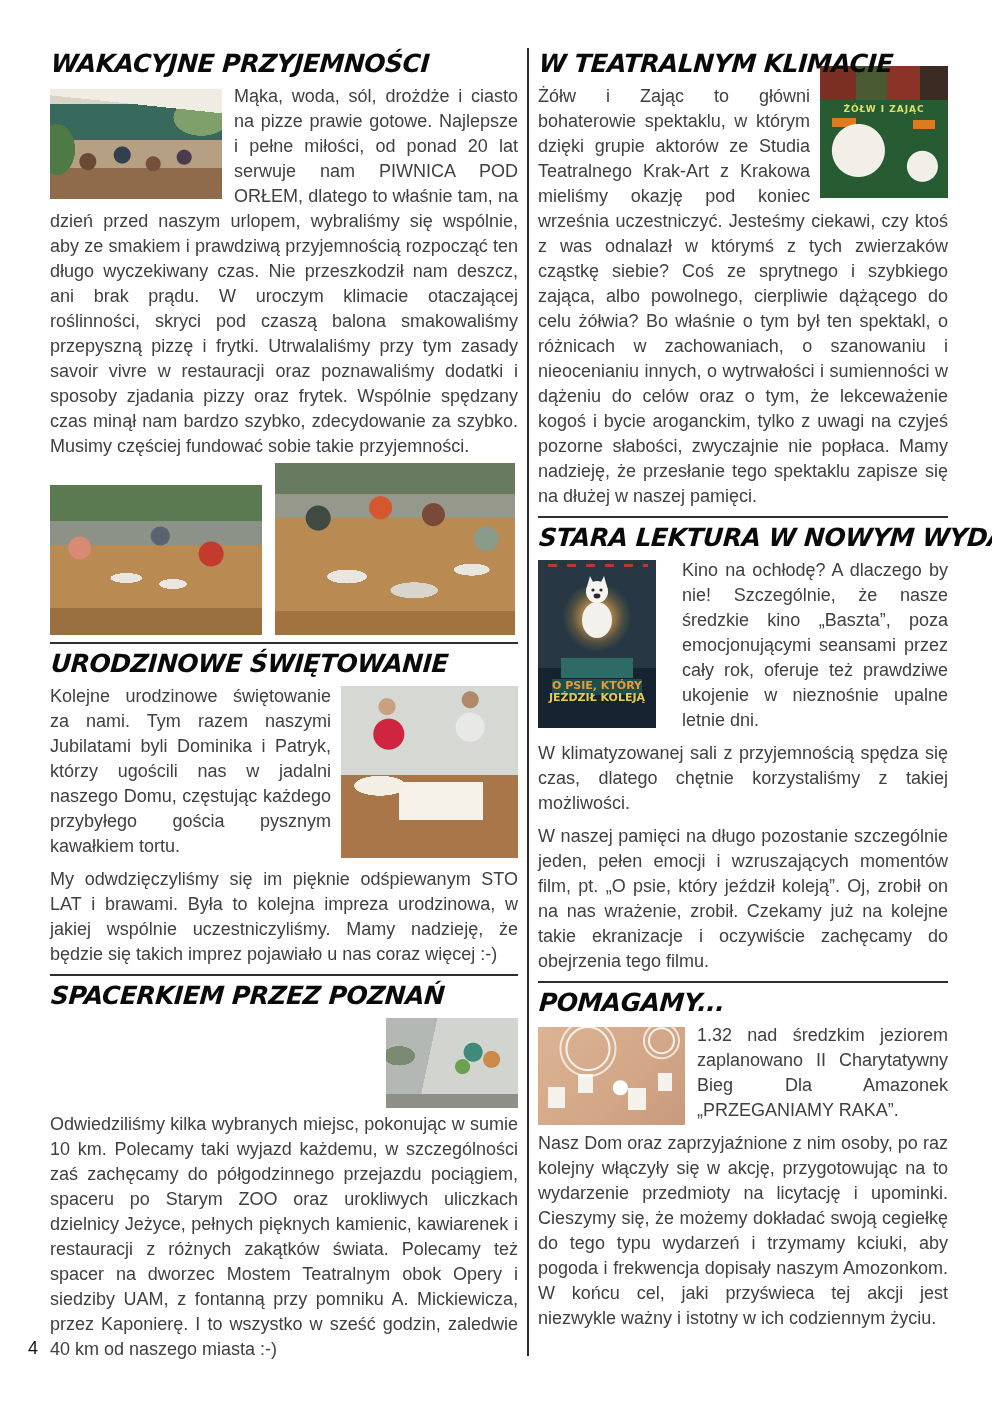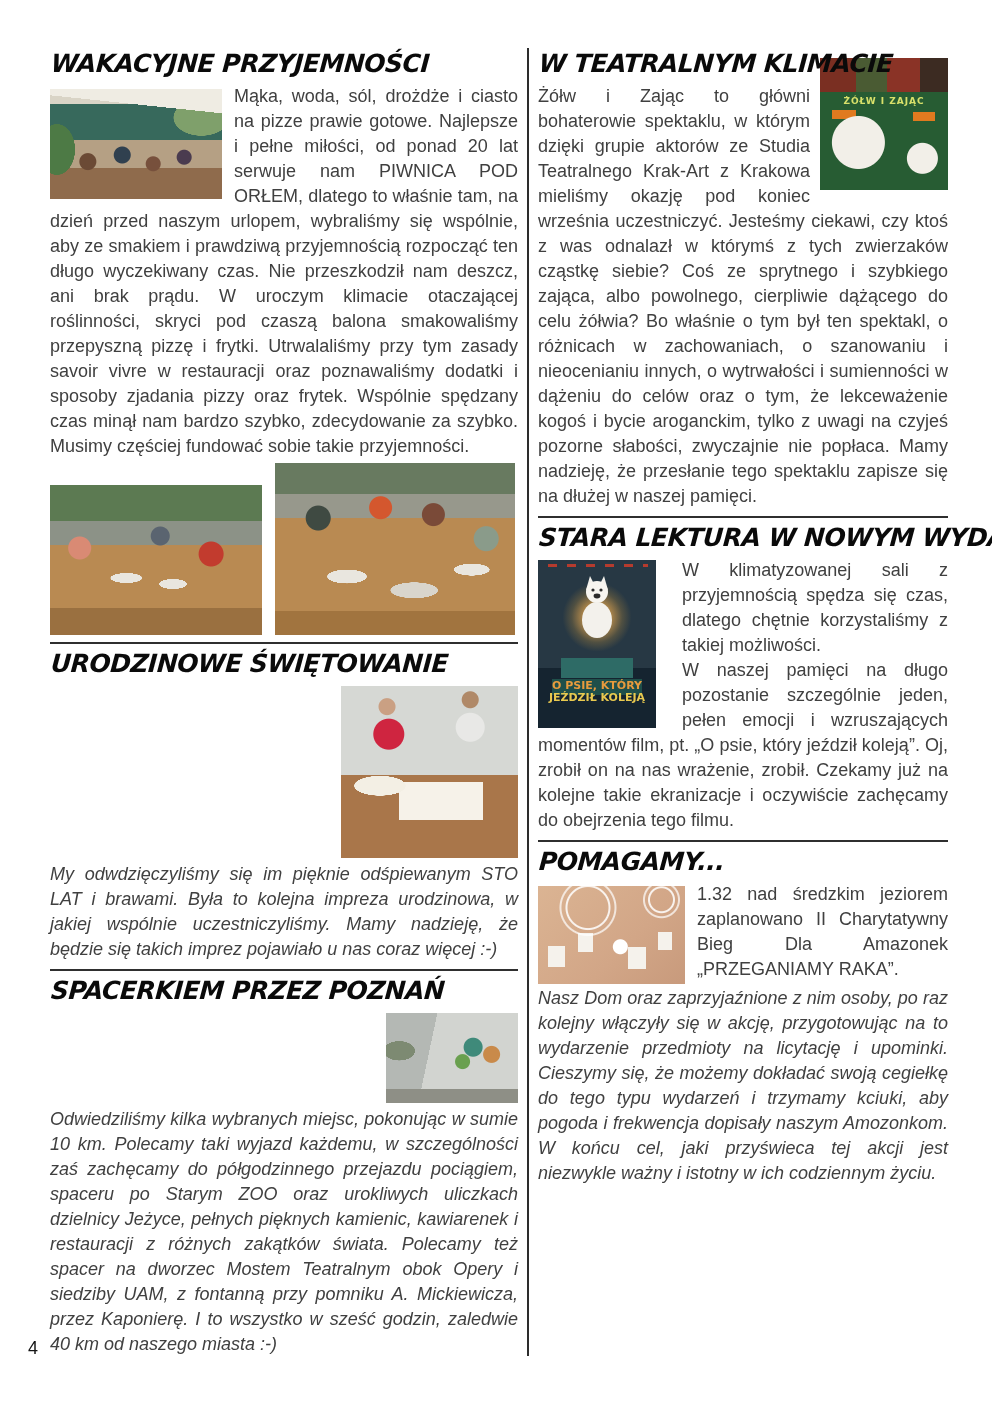"ŻÓŁW I ZAJĄC" .theater-poster { margin: 8px 0 6px 10px -> 16px 0 6px 10px }
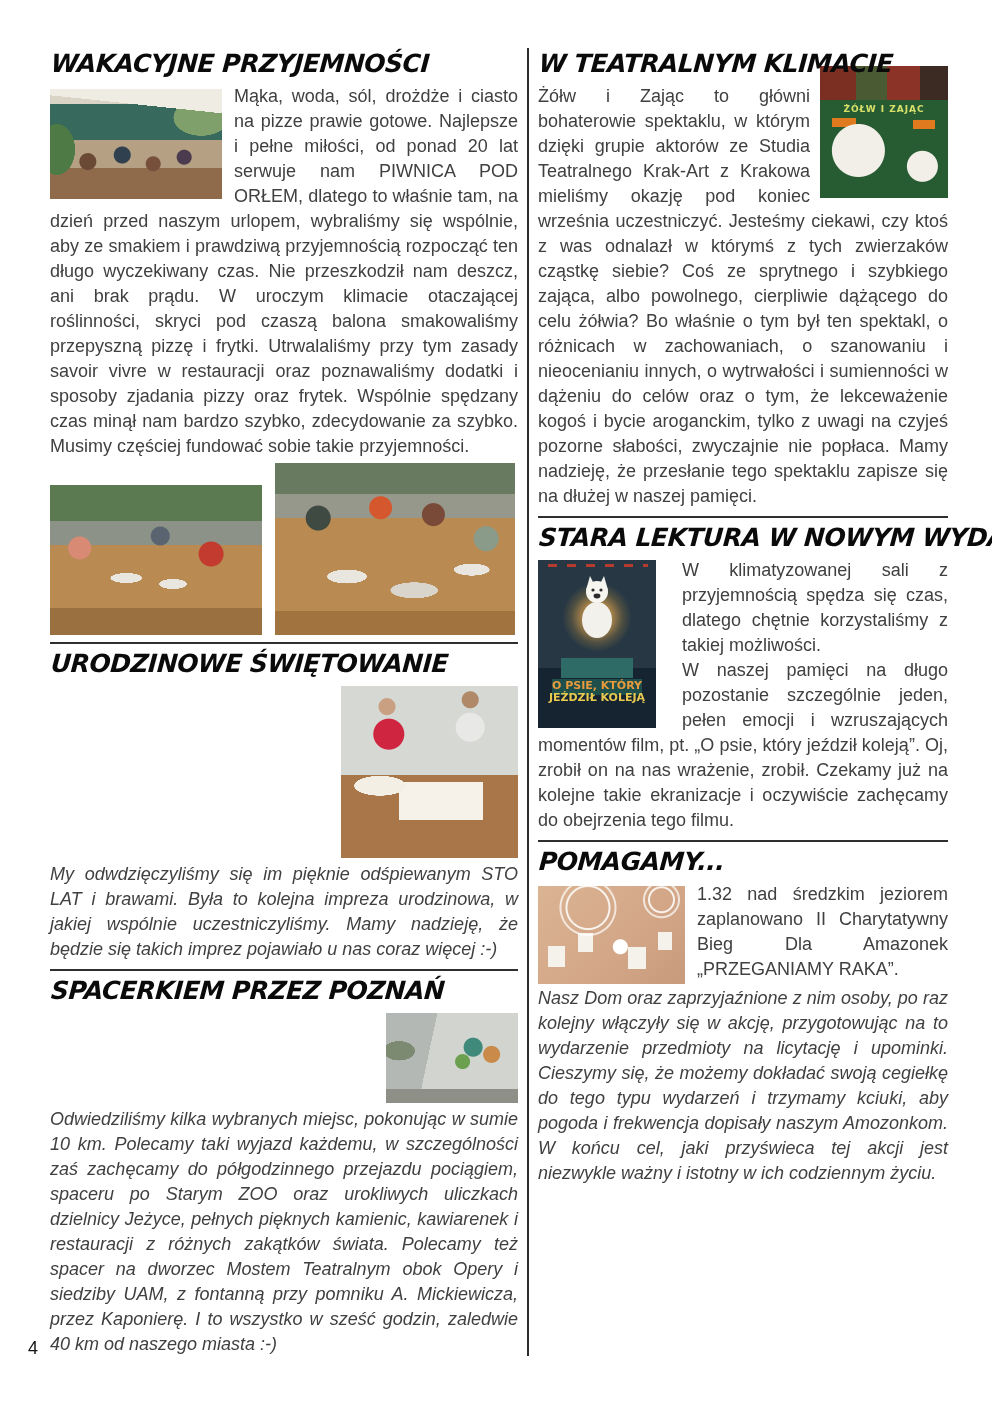"Kino na ochłodę? A dlaczego" p.body-text { html: none -> <p>Kino na ochłodę? A dlaczego by nie! Szczególnie, że nasze średzkie kino „Baszta”, poza emocjonującymi seansami przez cały rok, oferuje też prawdziwe ukojenie w nieznośnie upalne letnie dni.</p> }
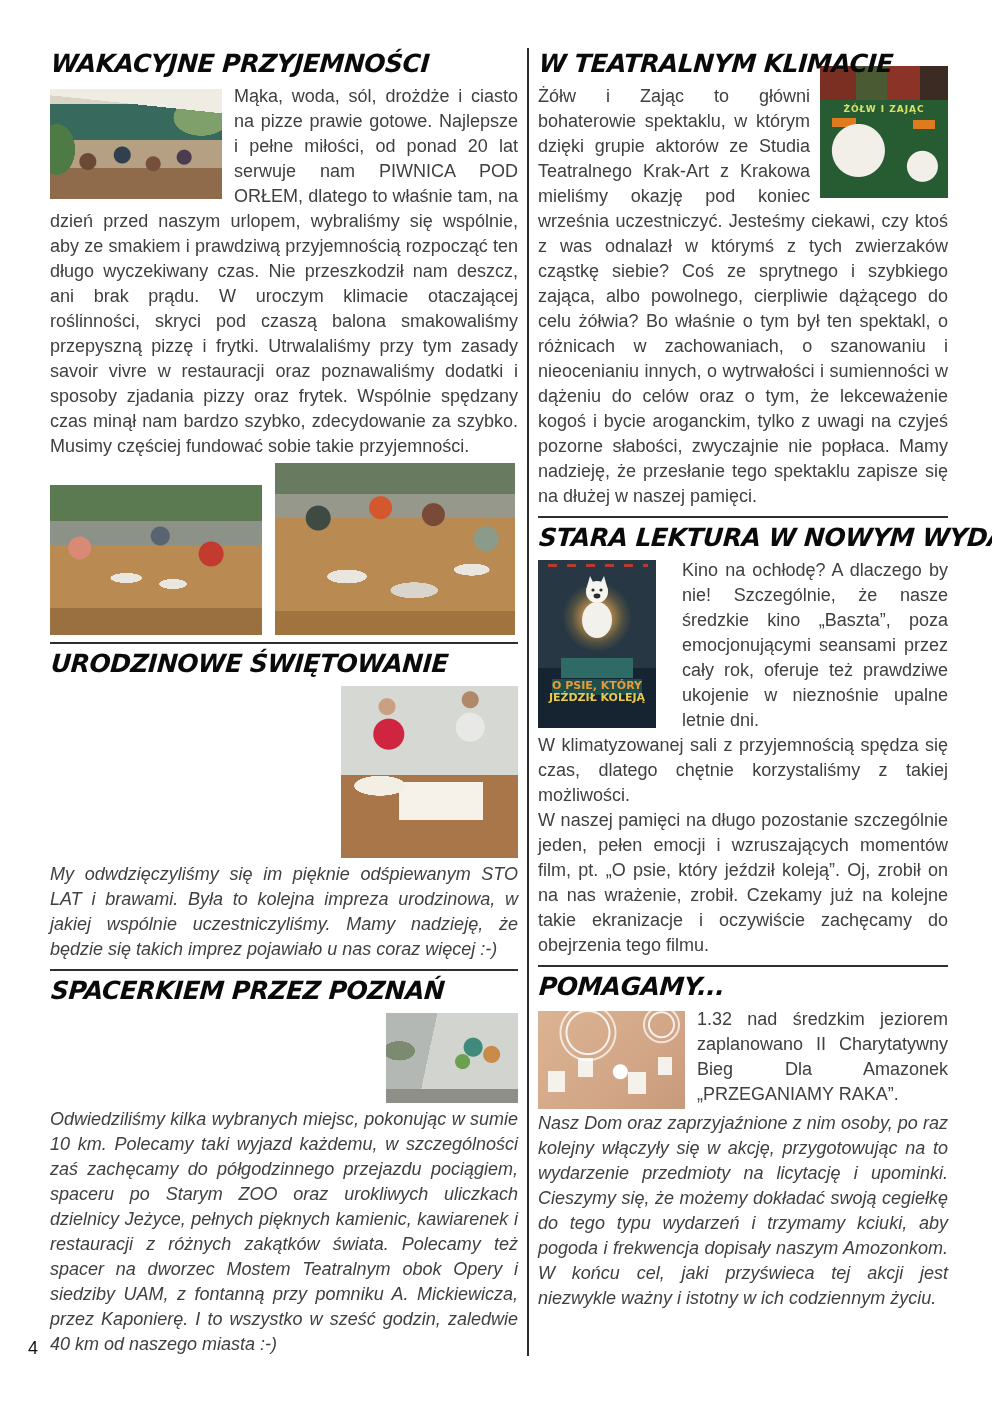"Kolejne urodzinowe świętowanie za nami." p.body-text { html: none -> <p>Kolejne urodzinowe świętowanie za nami. Tym razem naszymi Jubilatami byli Dominika i Patryk, którzy ugościli nas w jadalni naszego Domu, częstując każdego przybyłego gościa pysznym kawałkiem tortu.</p> }
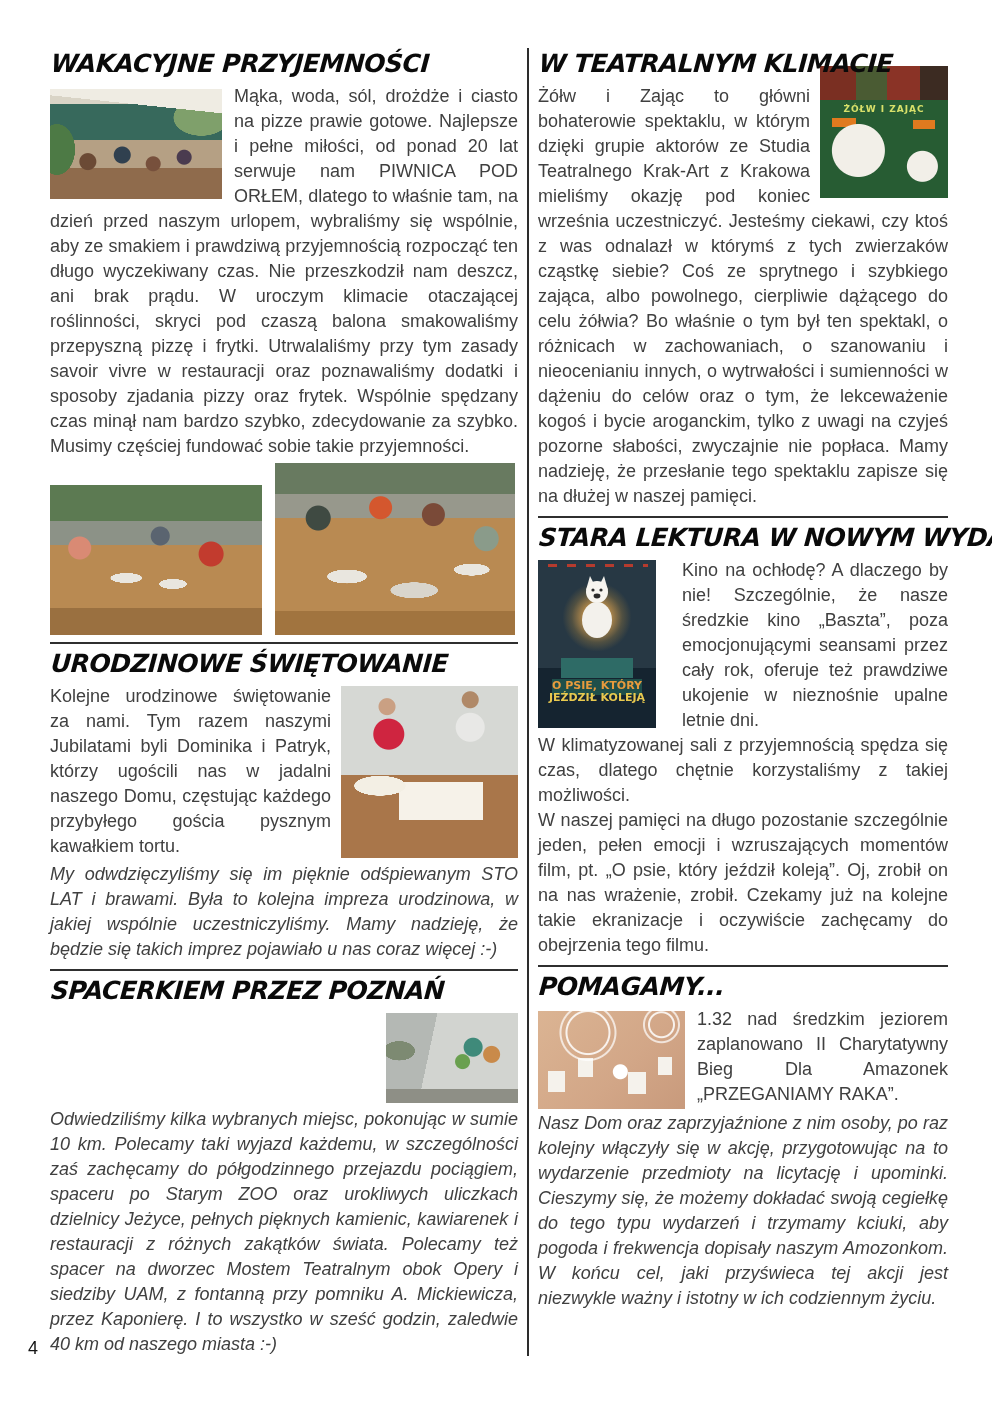"W klimatyzowanej sali z przyjemnością" .body-text + .body-text { margin-top: 0 -> 8px }
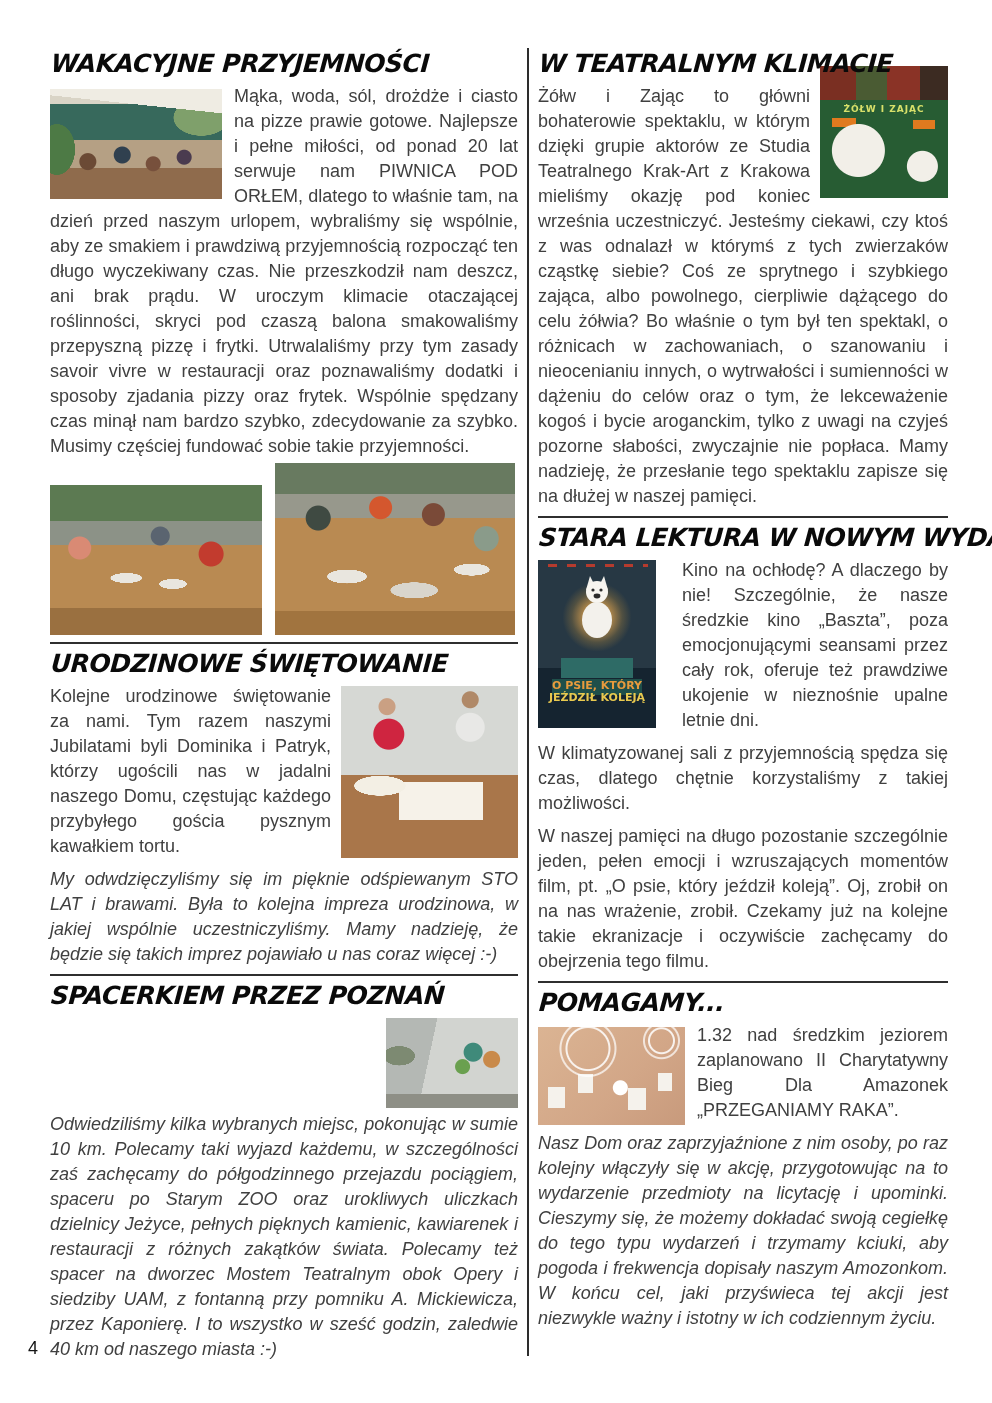"My odwdzięczyliśmy się im pięknie" .clear { font-style: italic -> none }
